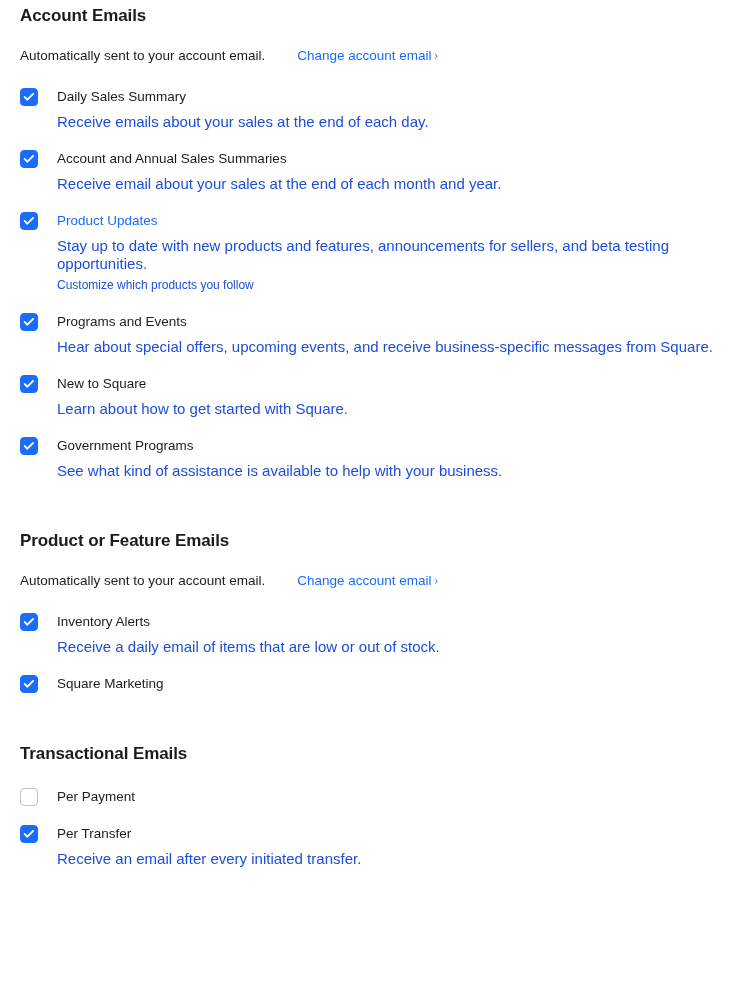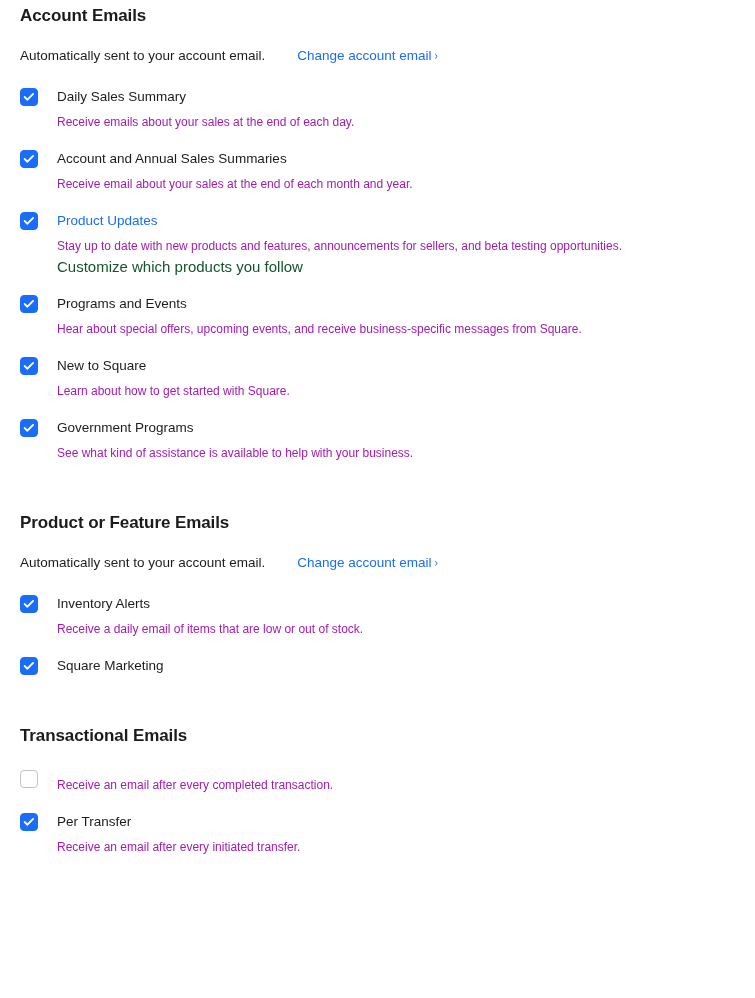"Receive emails about your sales" .option-desc { color: #a21caf -> #1d4ed8; font-size: 12px -> 15px }
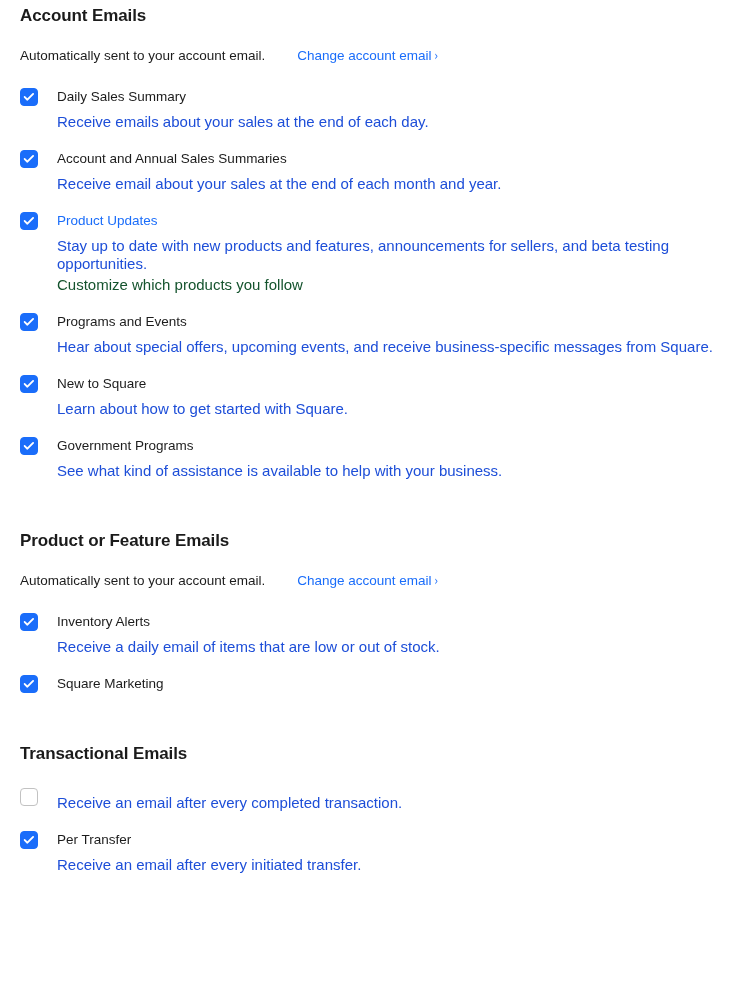"Customize which products you follow" .option-sublink { color: #14532d -> #1d4ed8; font-size: 15px -> 12px }
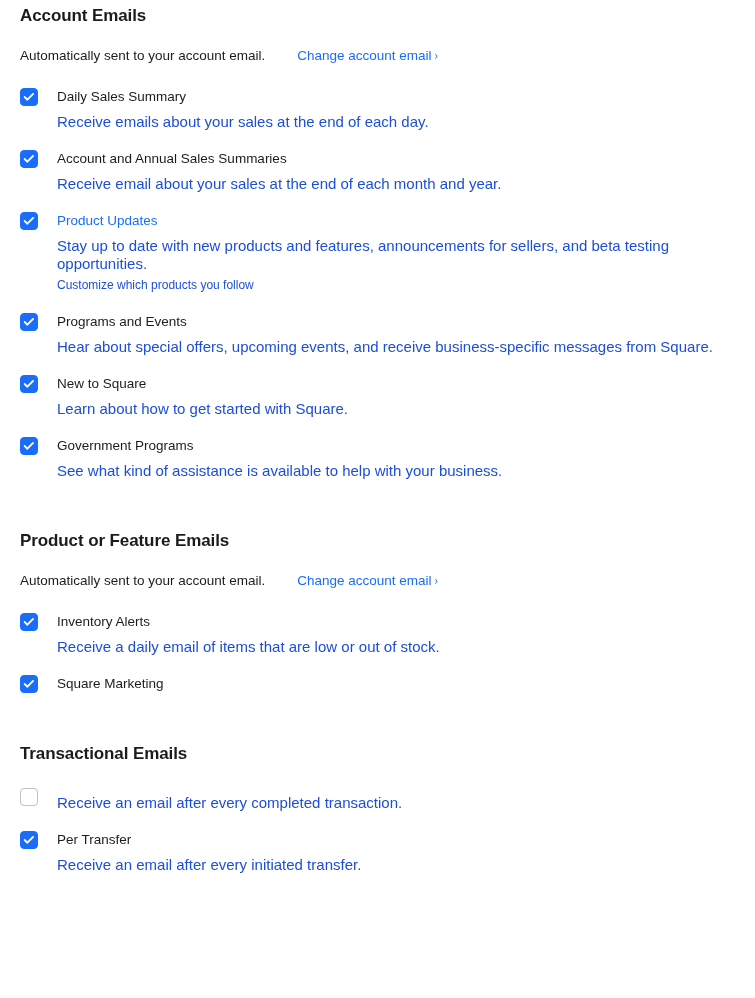"Per Payment" div { html: none -> <div><span>Per Payment</span></div> }
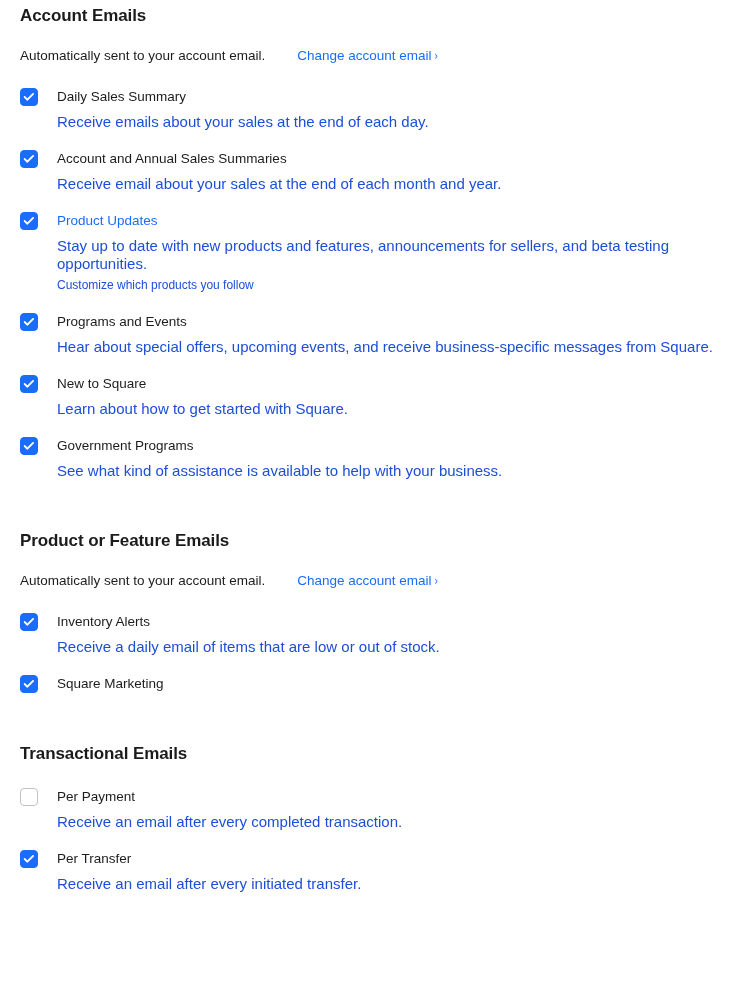"Receive an email after every completed" div.option-desc { html: <div>Receive an email after every completed transaction.</div> -> none }
